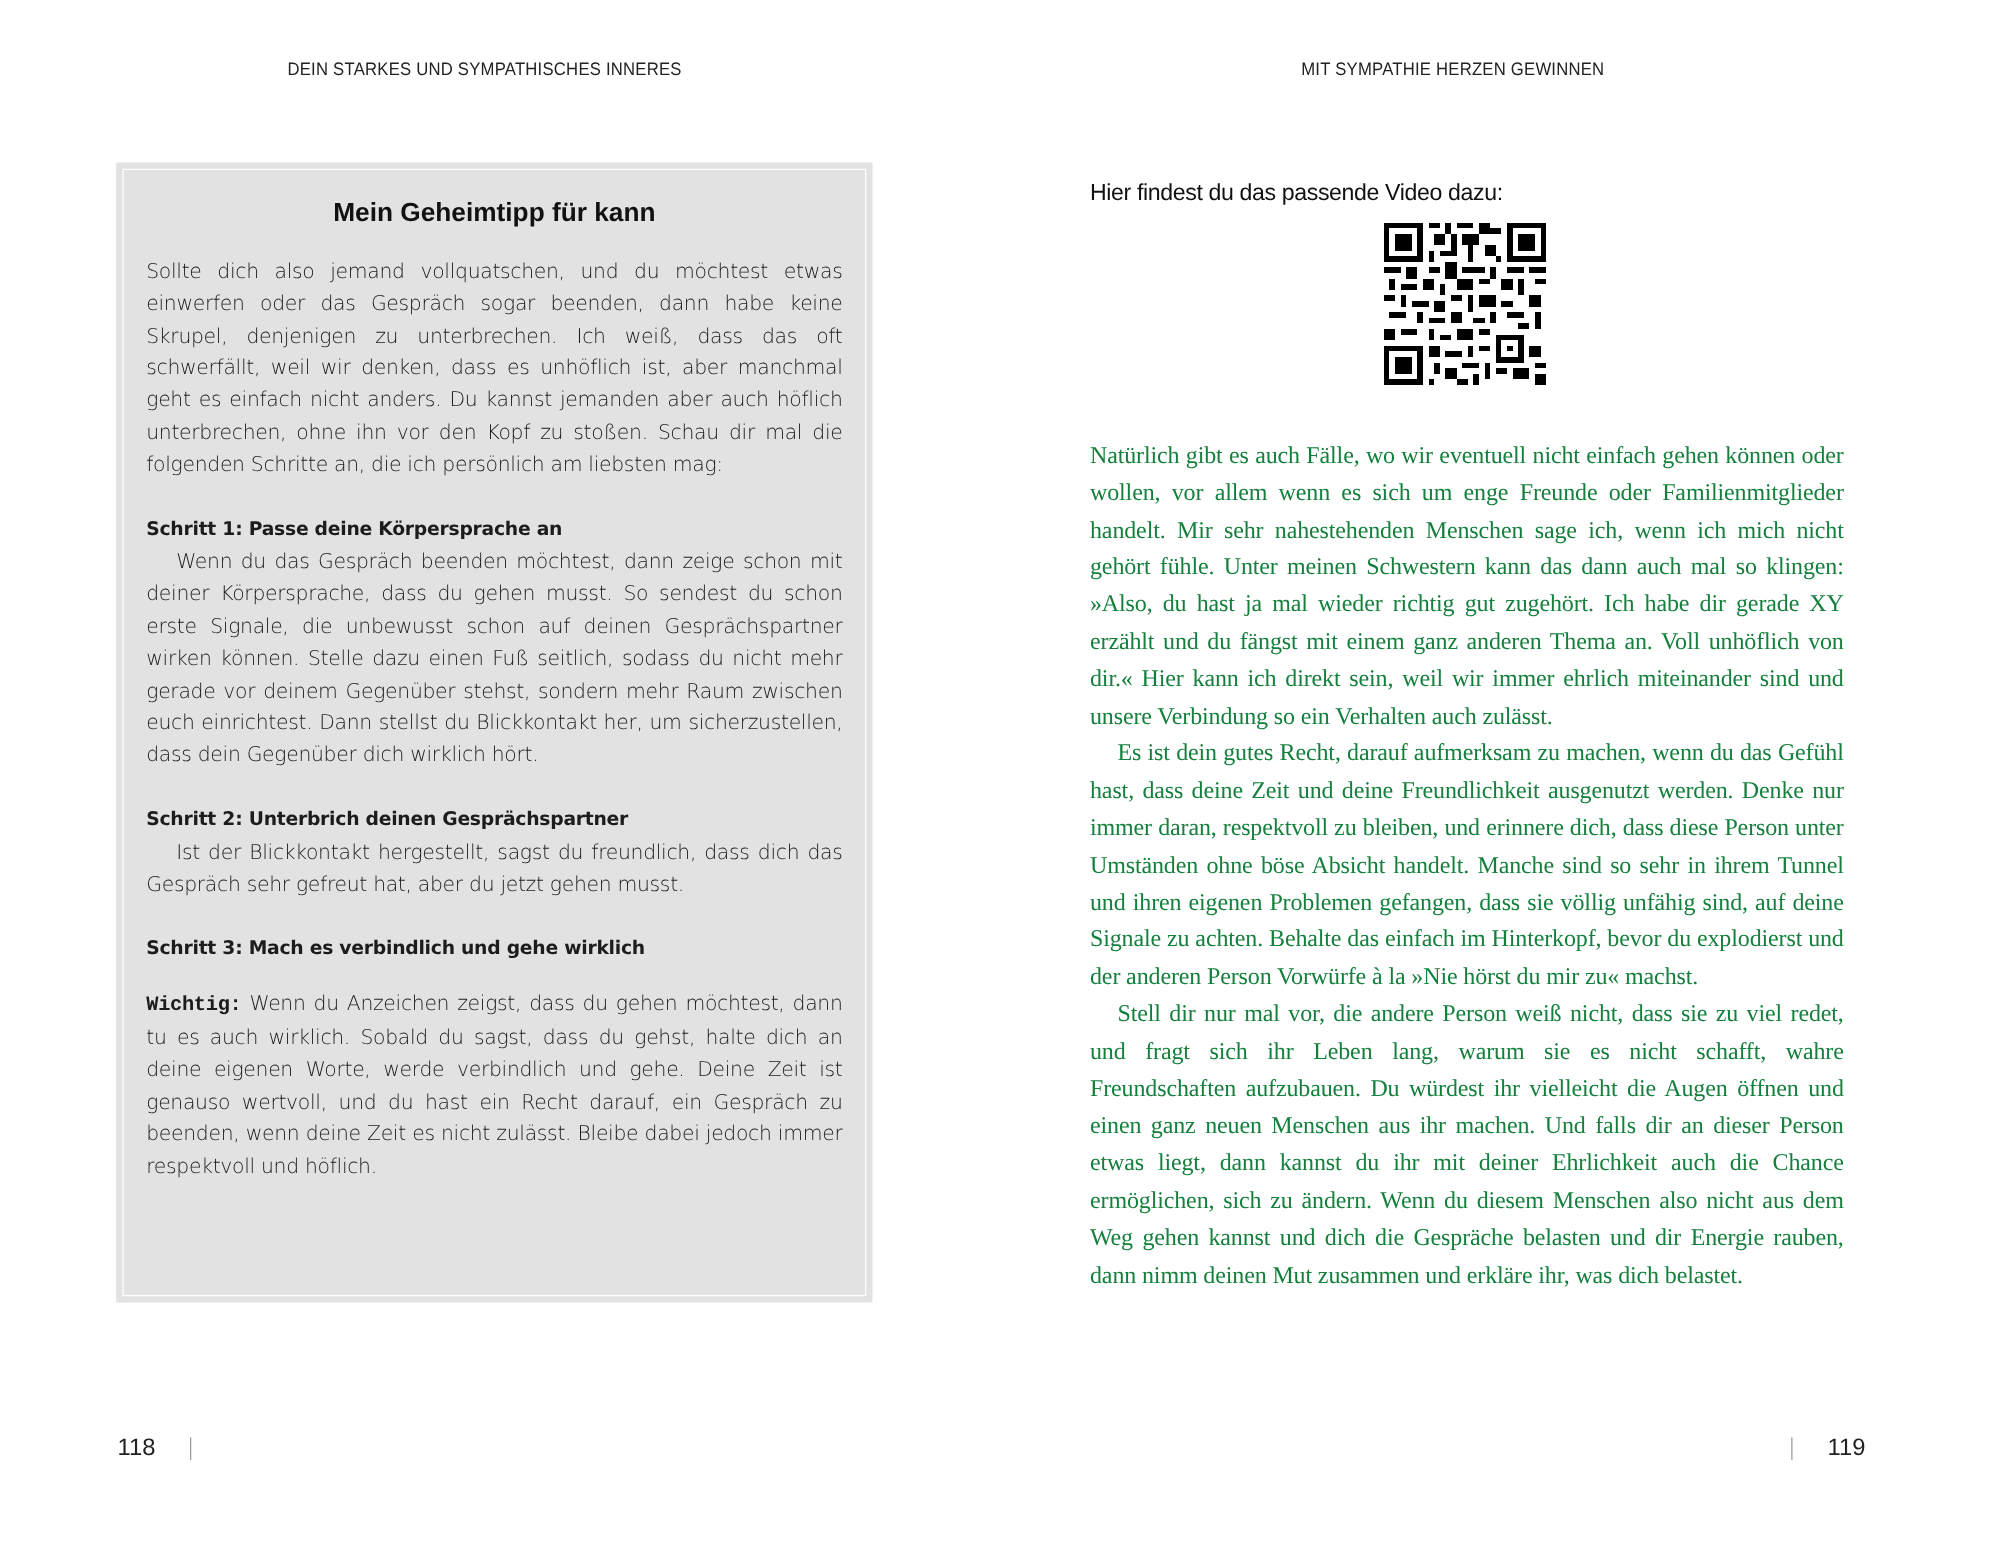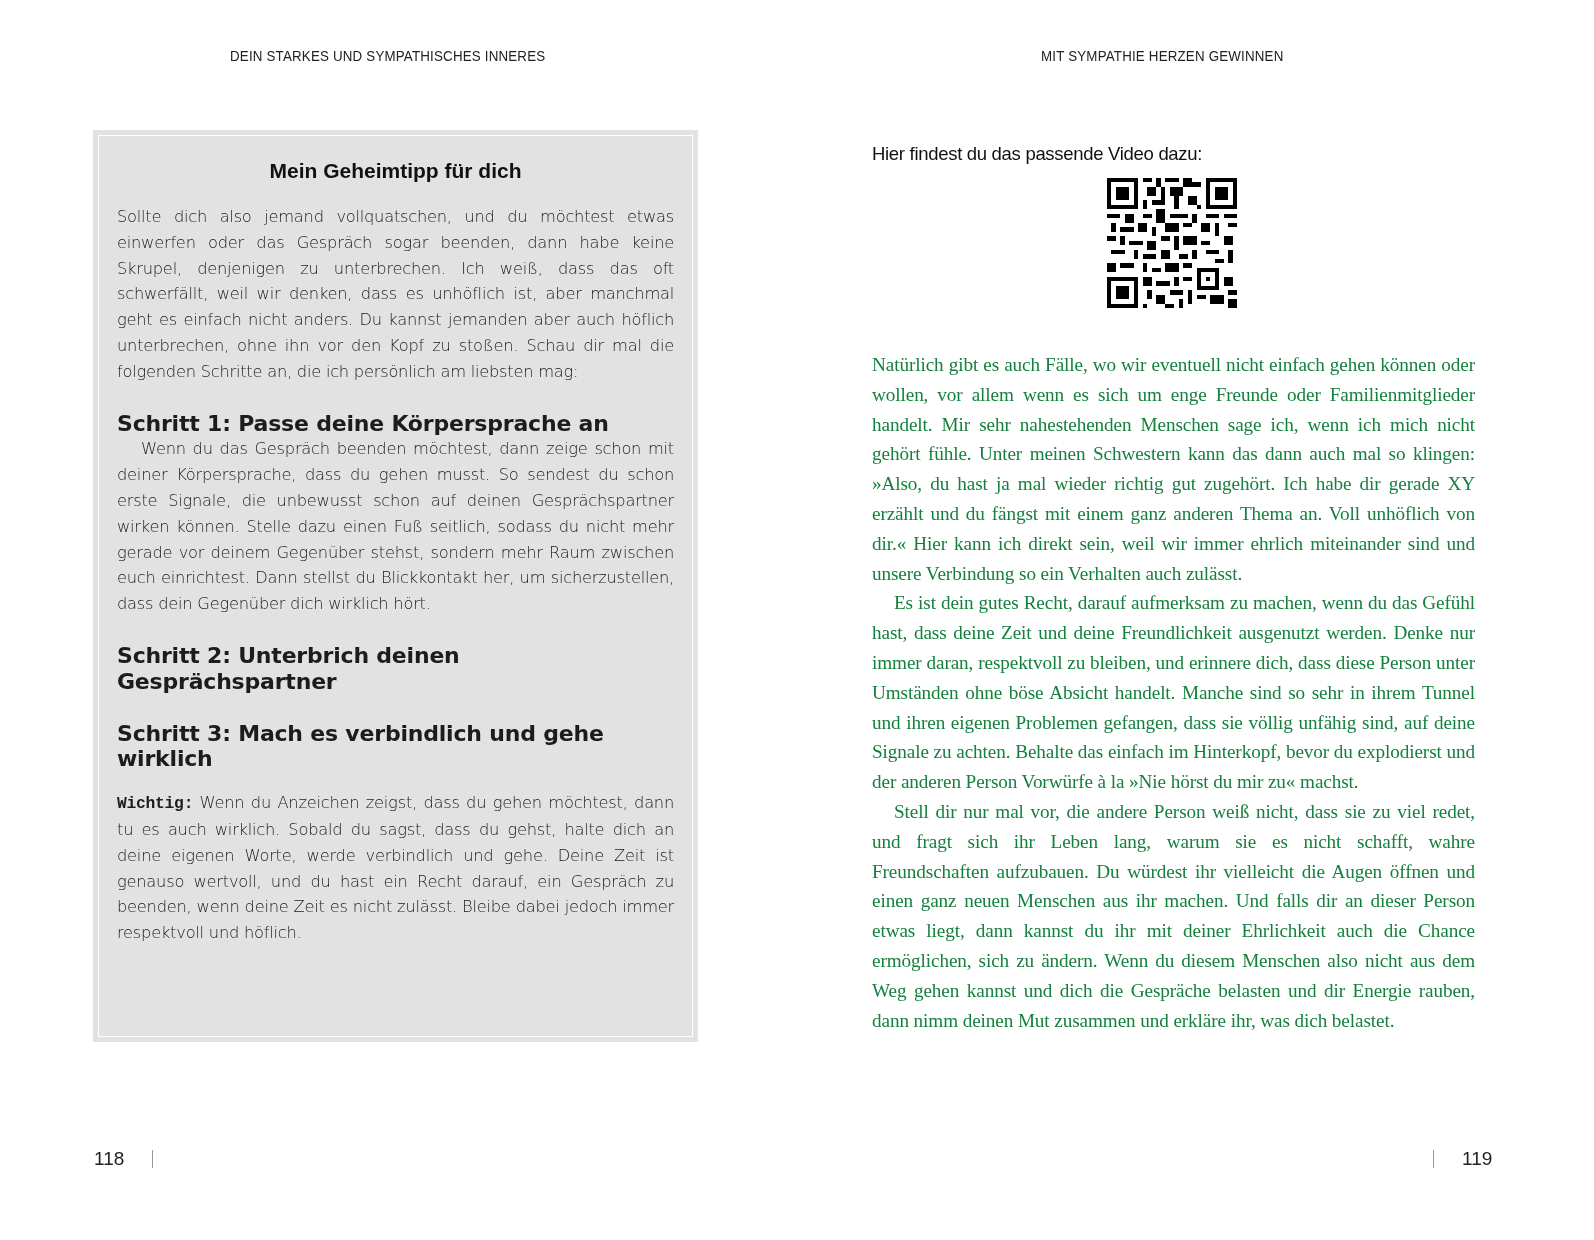"Mein Geheimtipp für dich" h2.tip-title { text: dich -> kann }
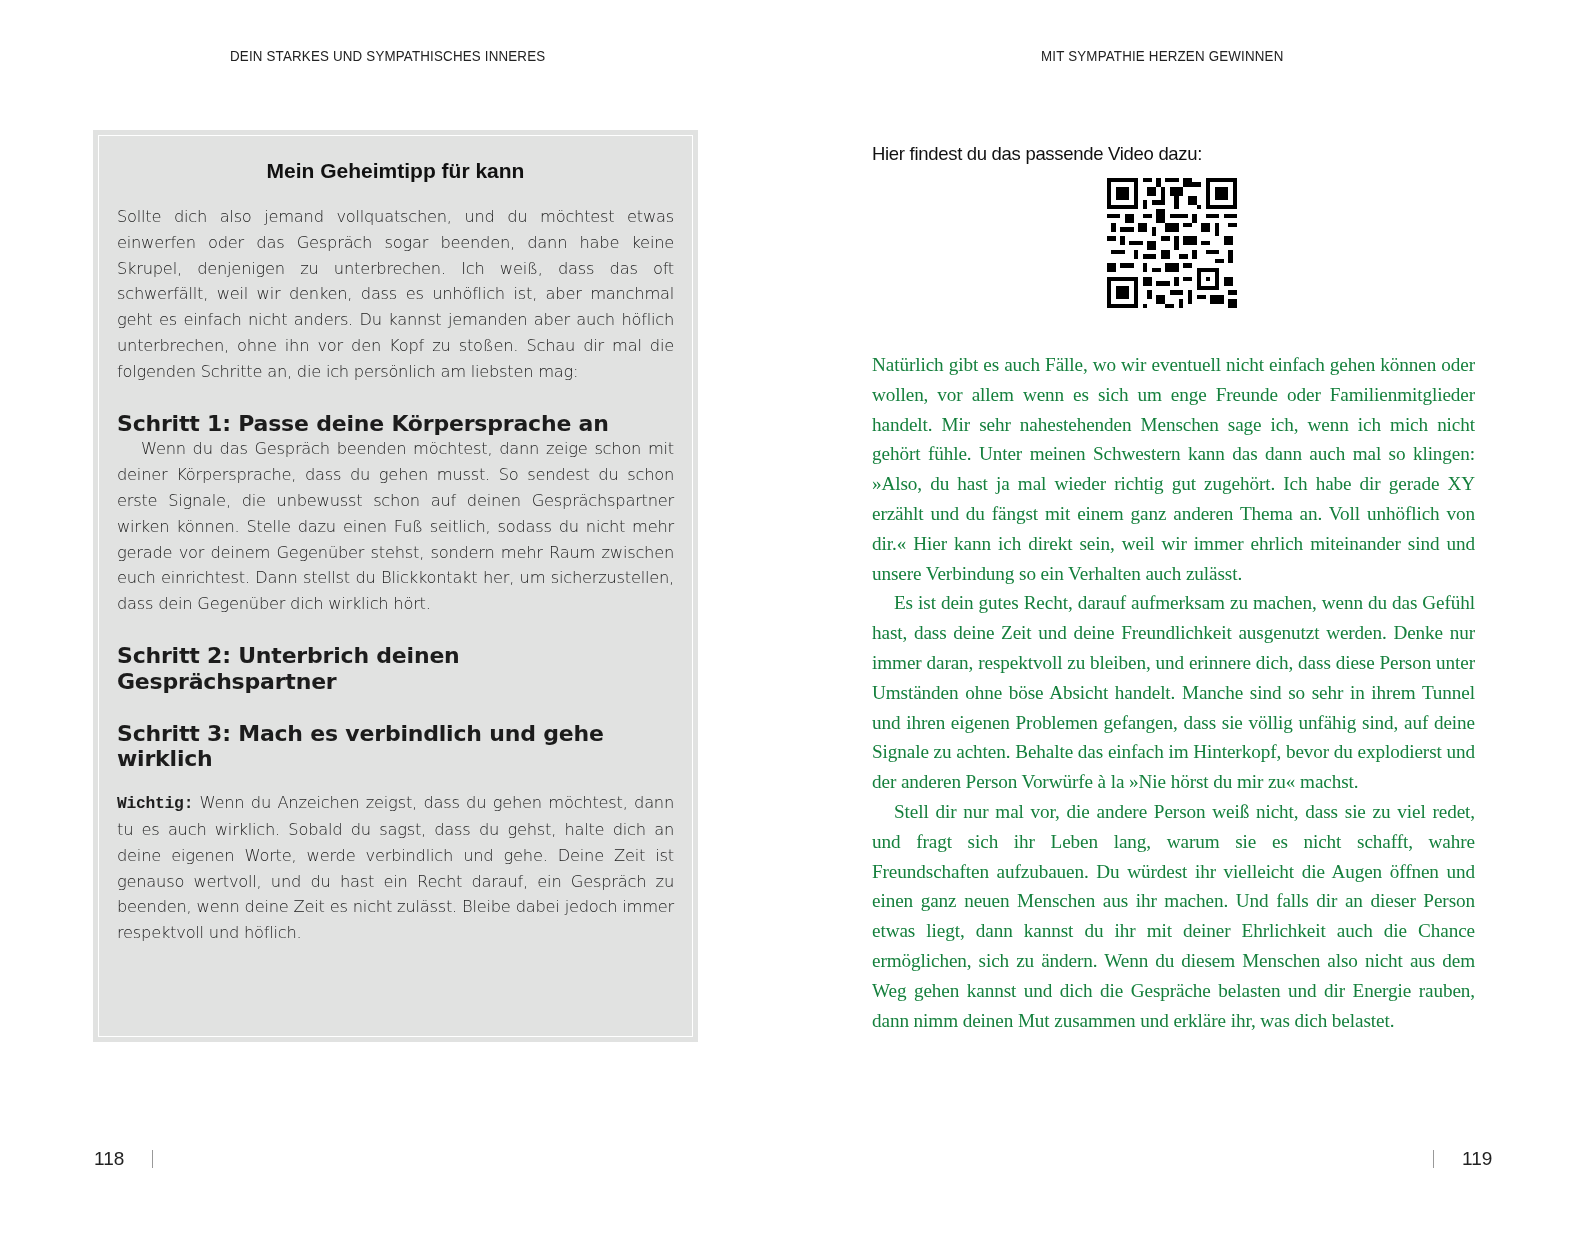"Schritt 1: Passe deine Körpersprache" .step-head { font-size: 22px -> 15px }
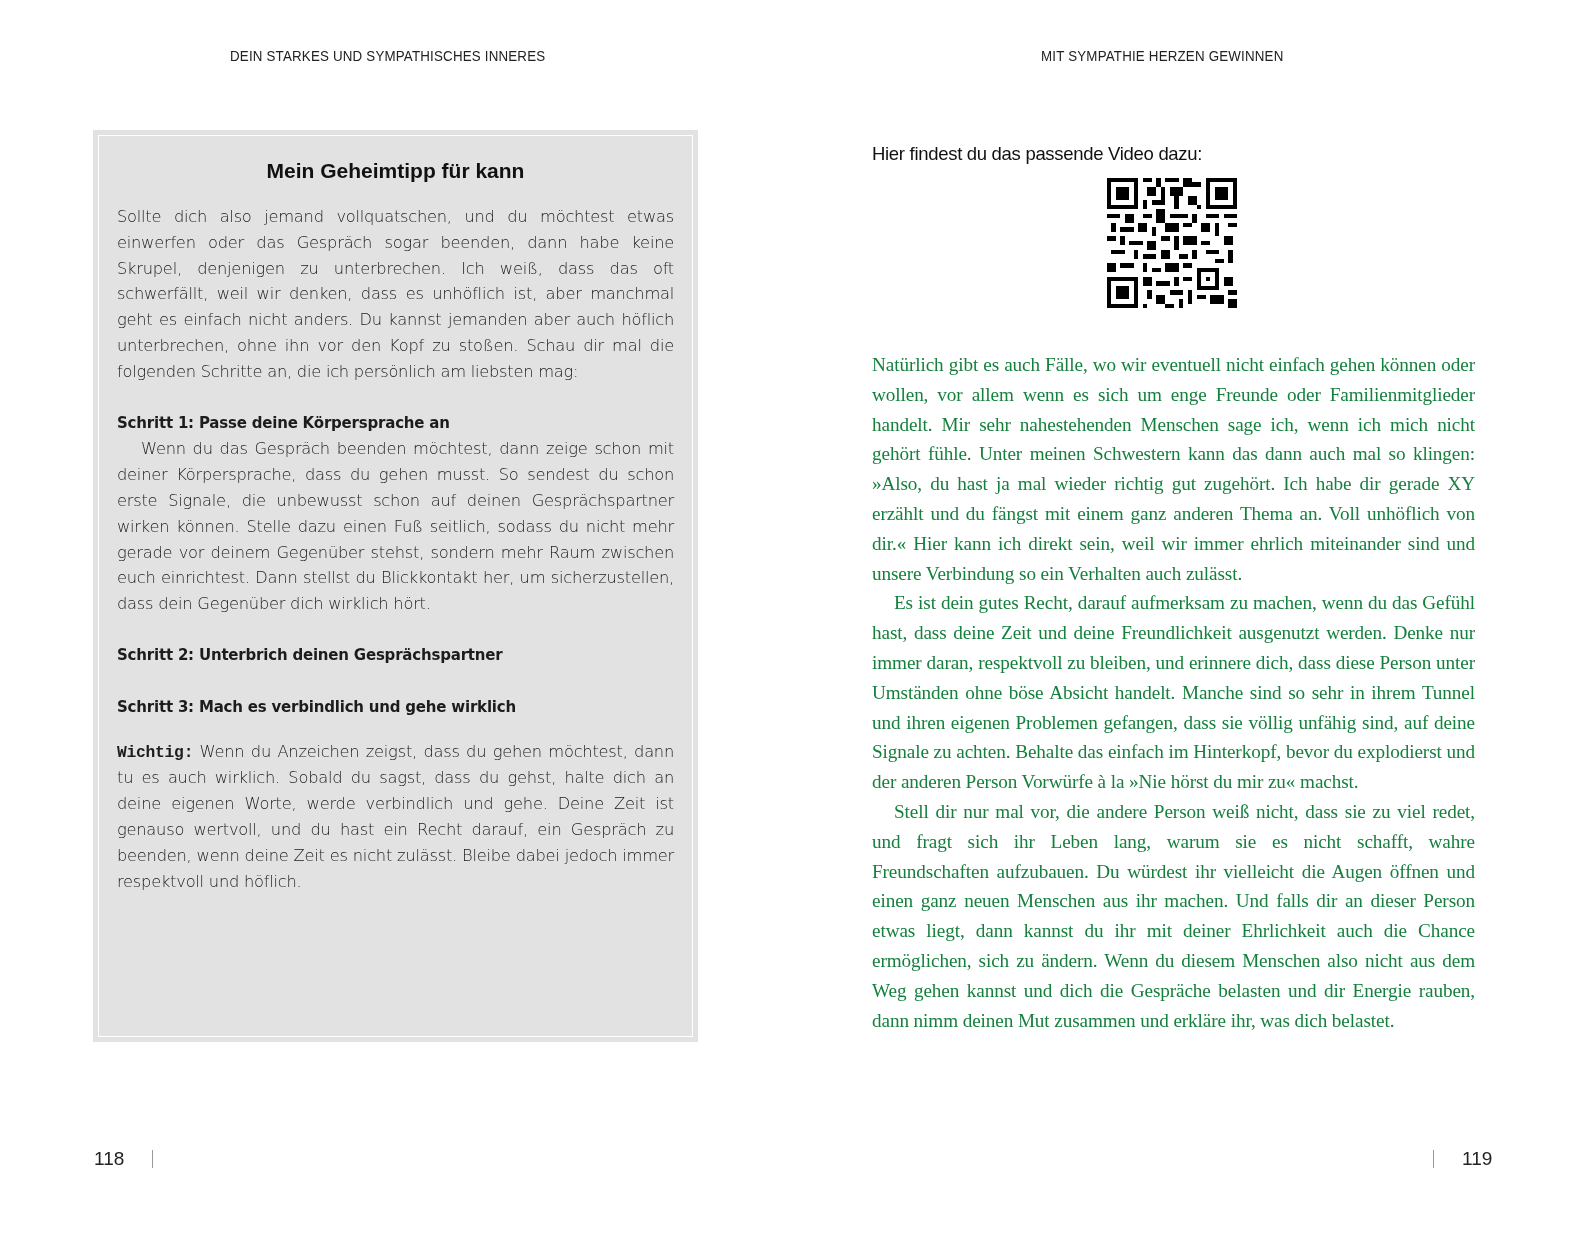"Ist der Blickkontakt hergestellt, sagst" p.tip-p { html: none -> <p>Ist der Blickkontakt hergestellt, sagst du freundlich, dass dich das Gespräch sehr gefreut hat, aber du jetzt gehen musst.</p> }
